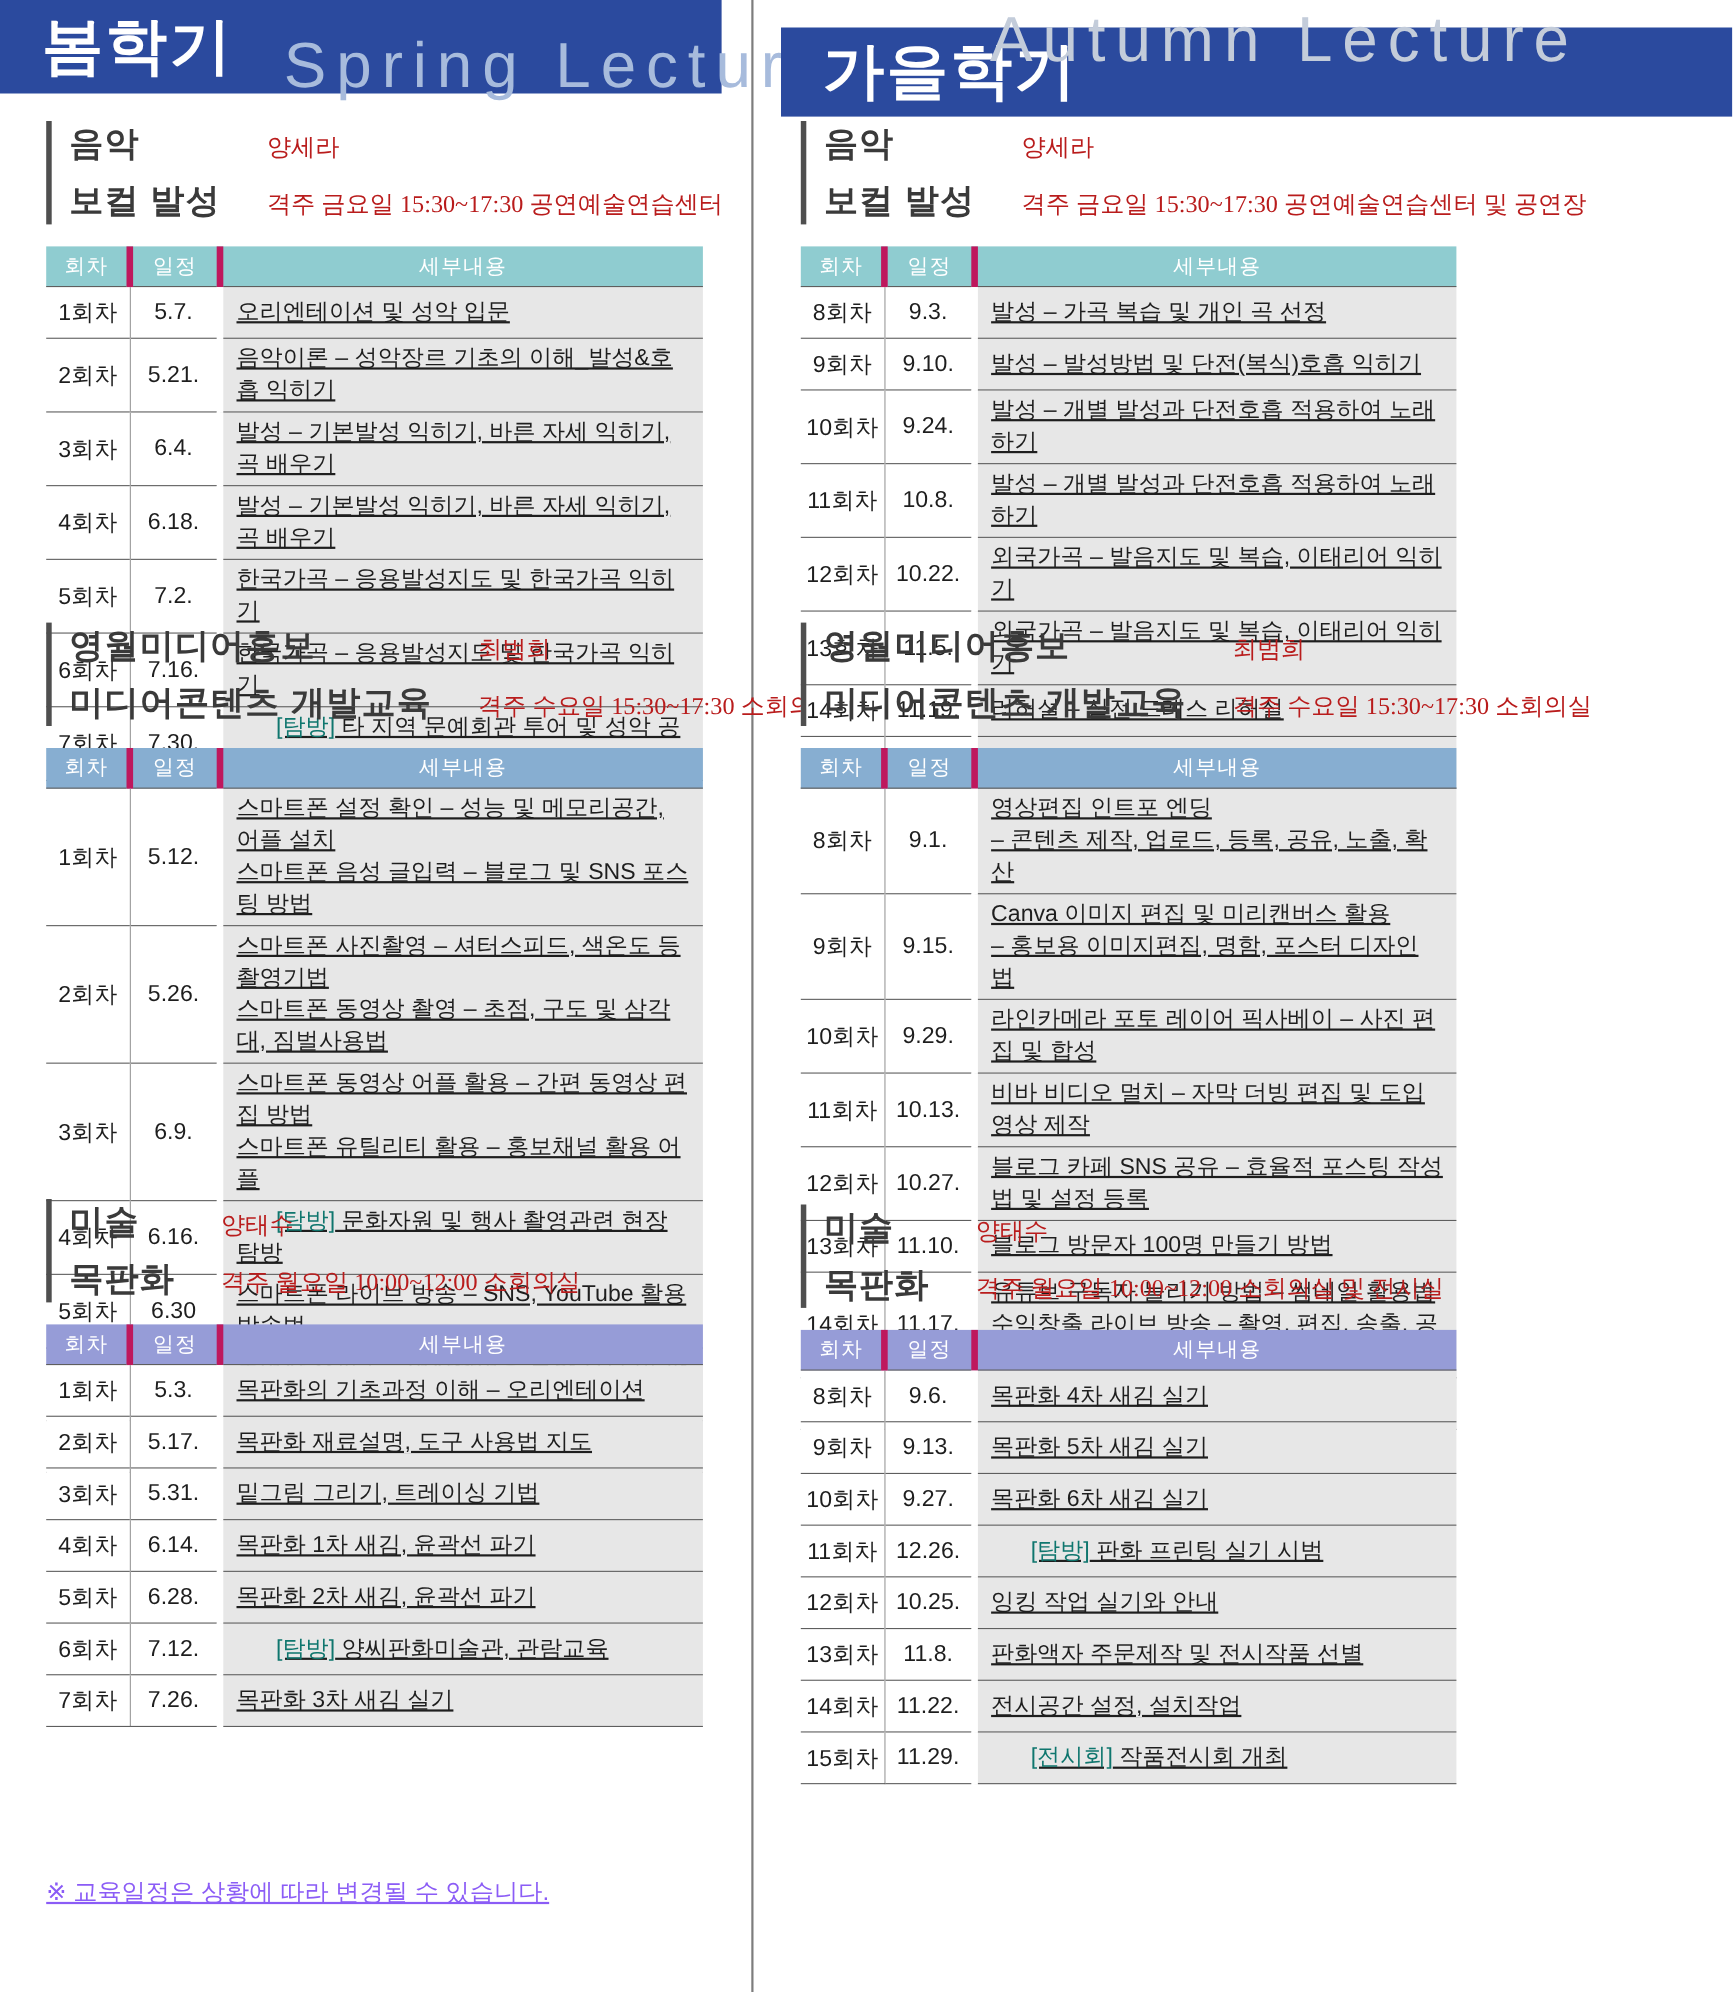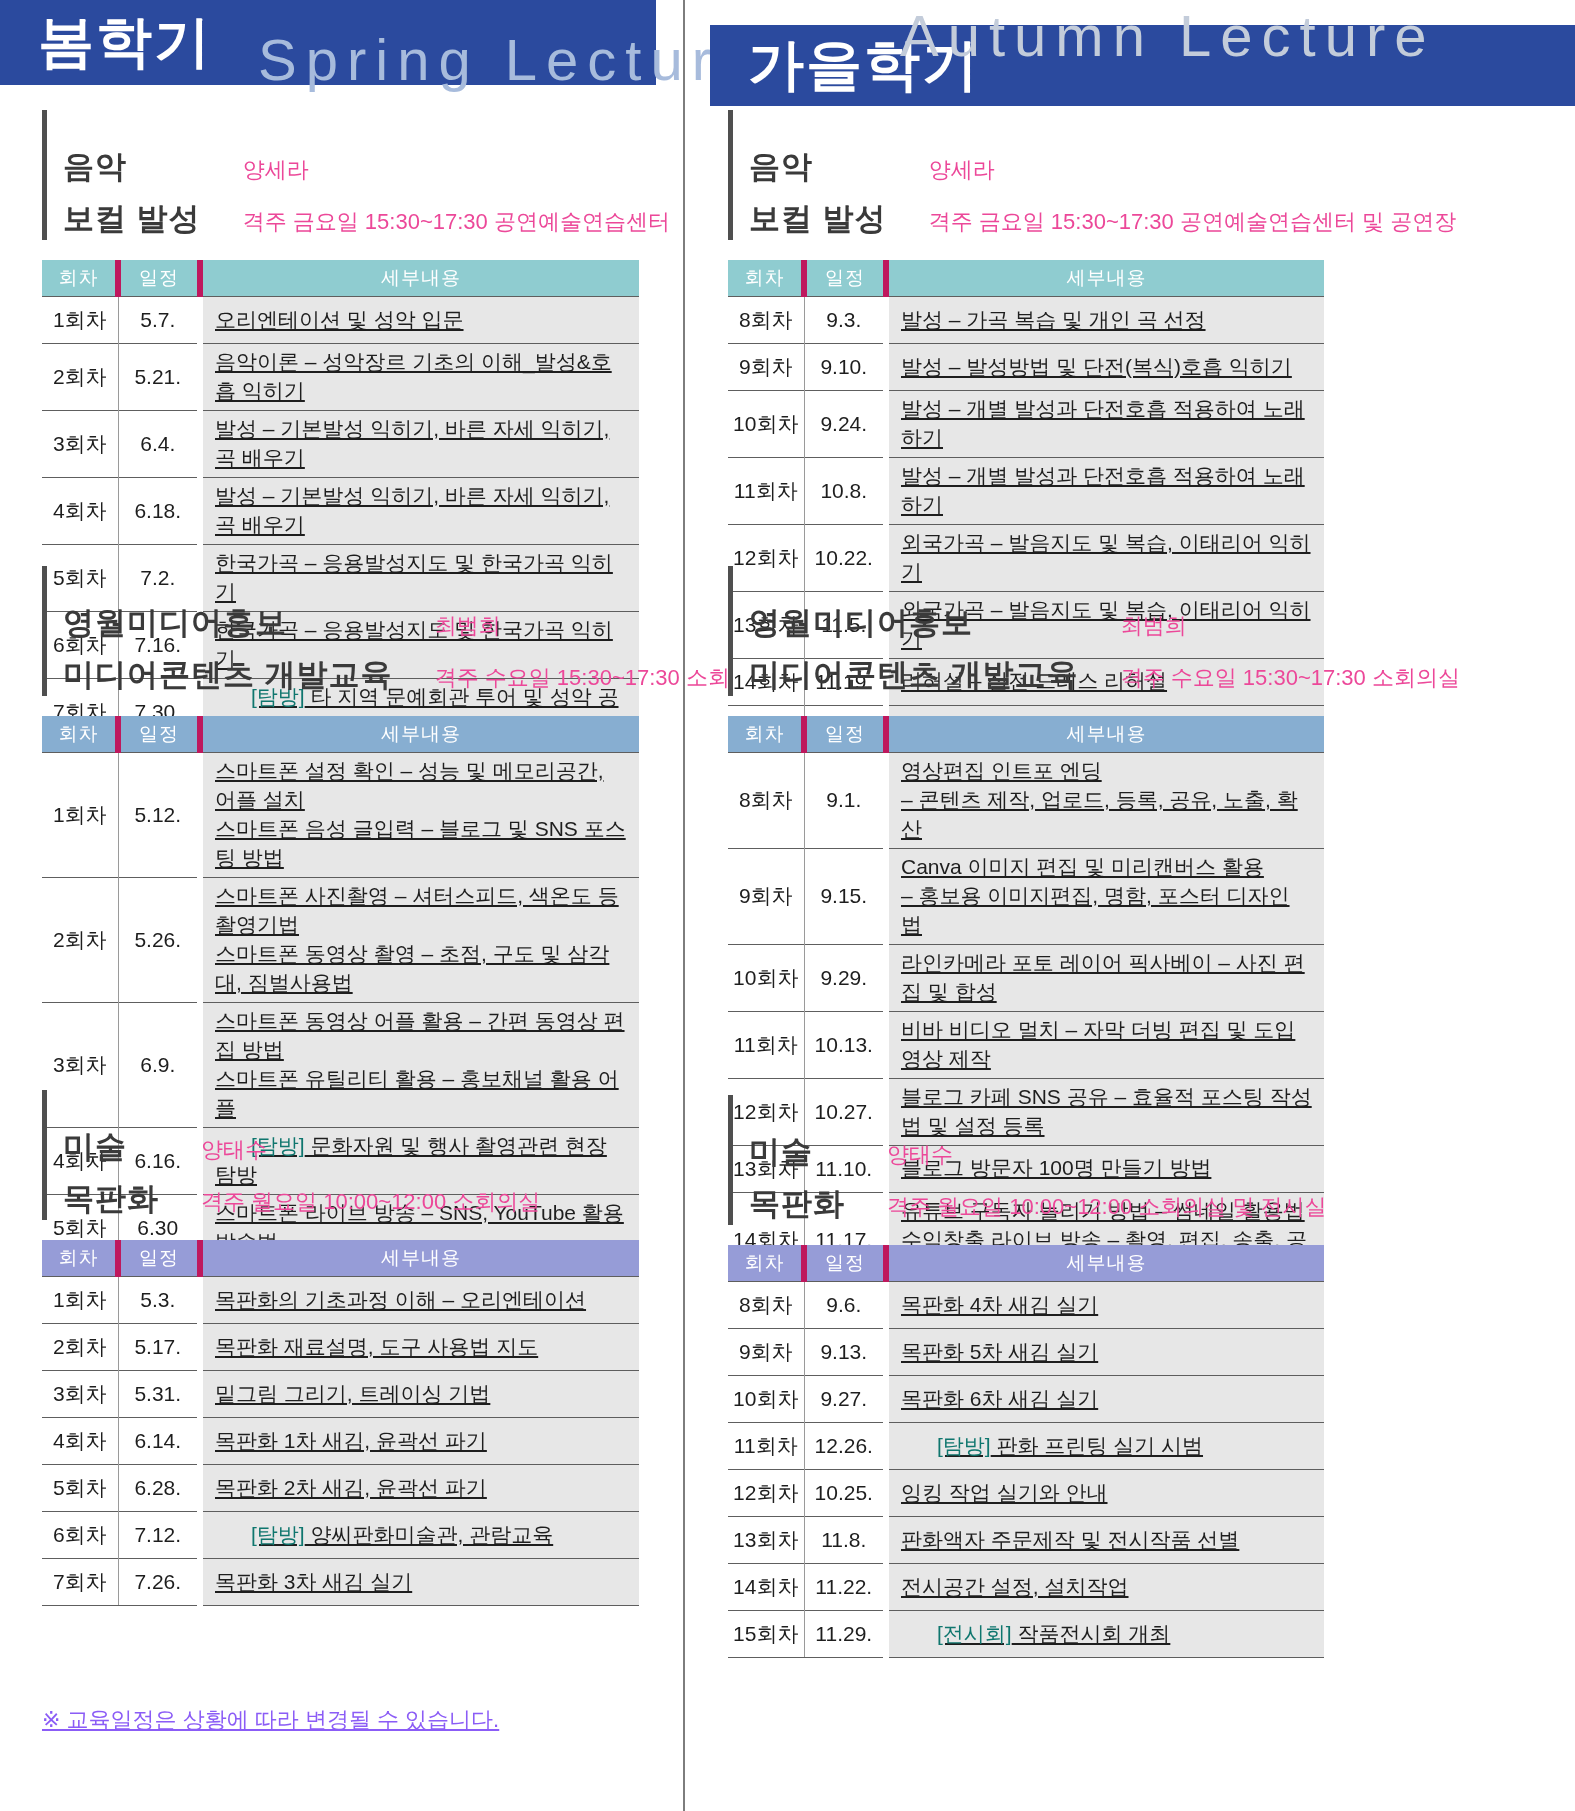"음악" .sec-grid { margin-top: 36px -> none }
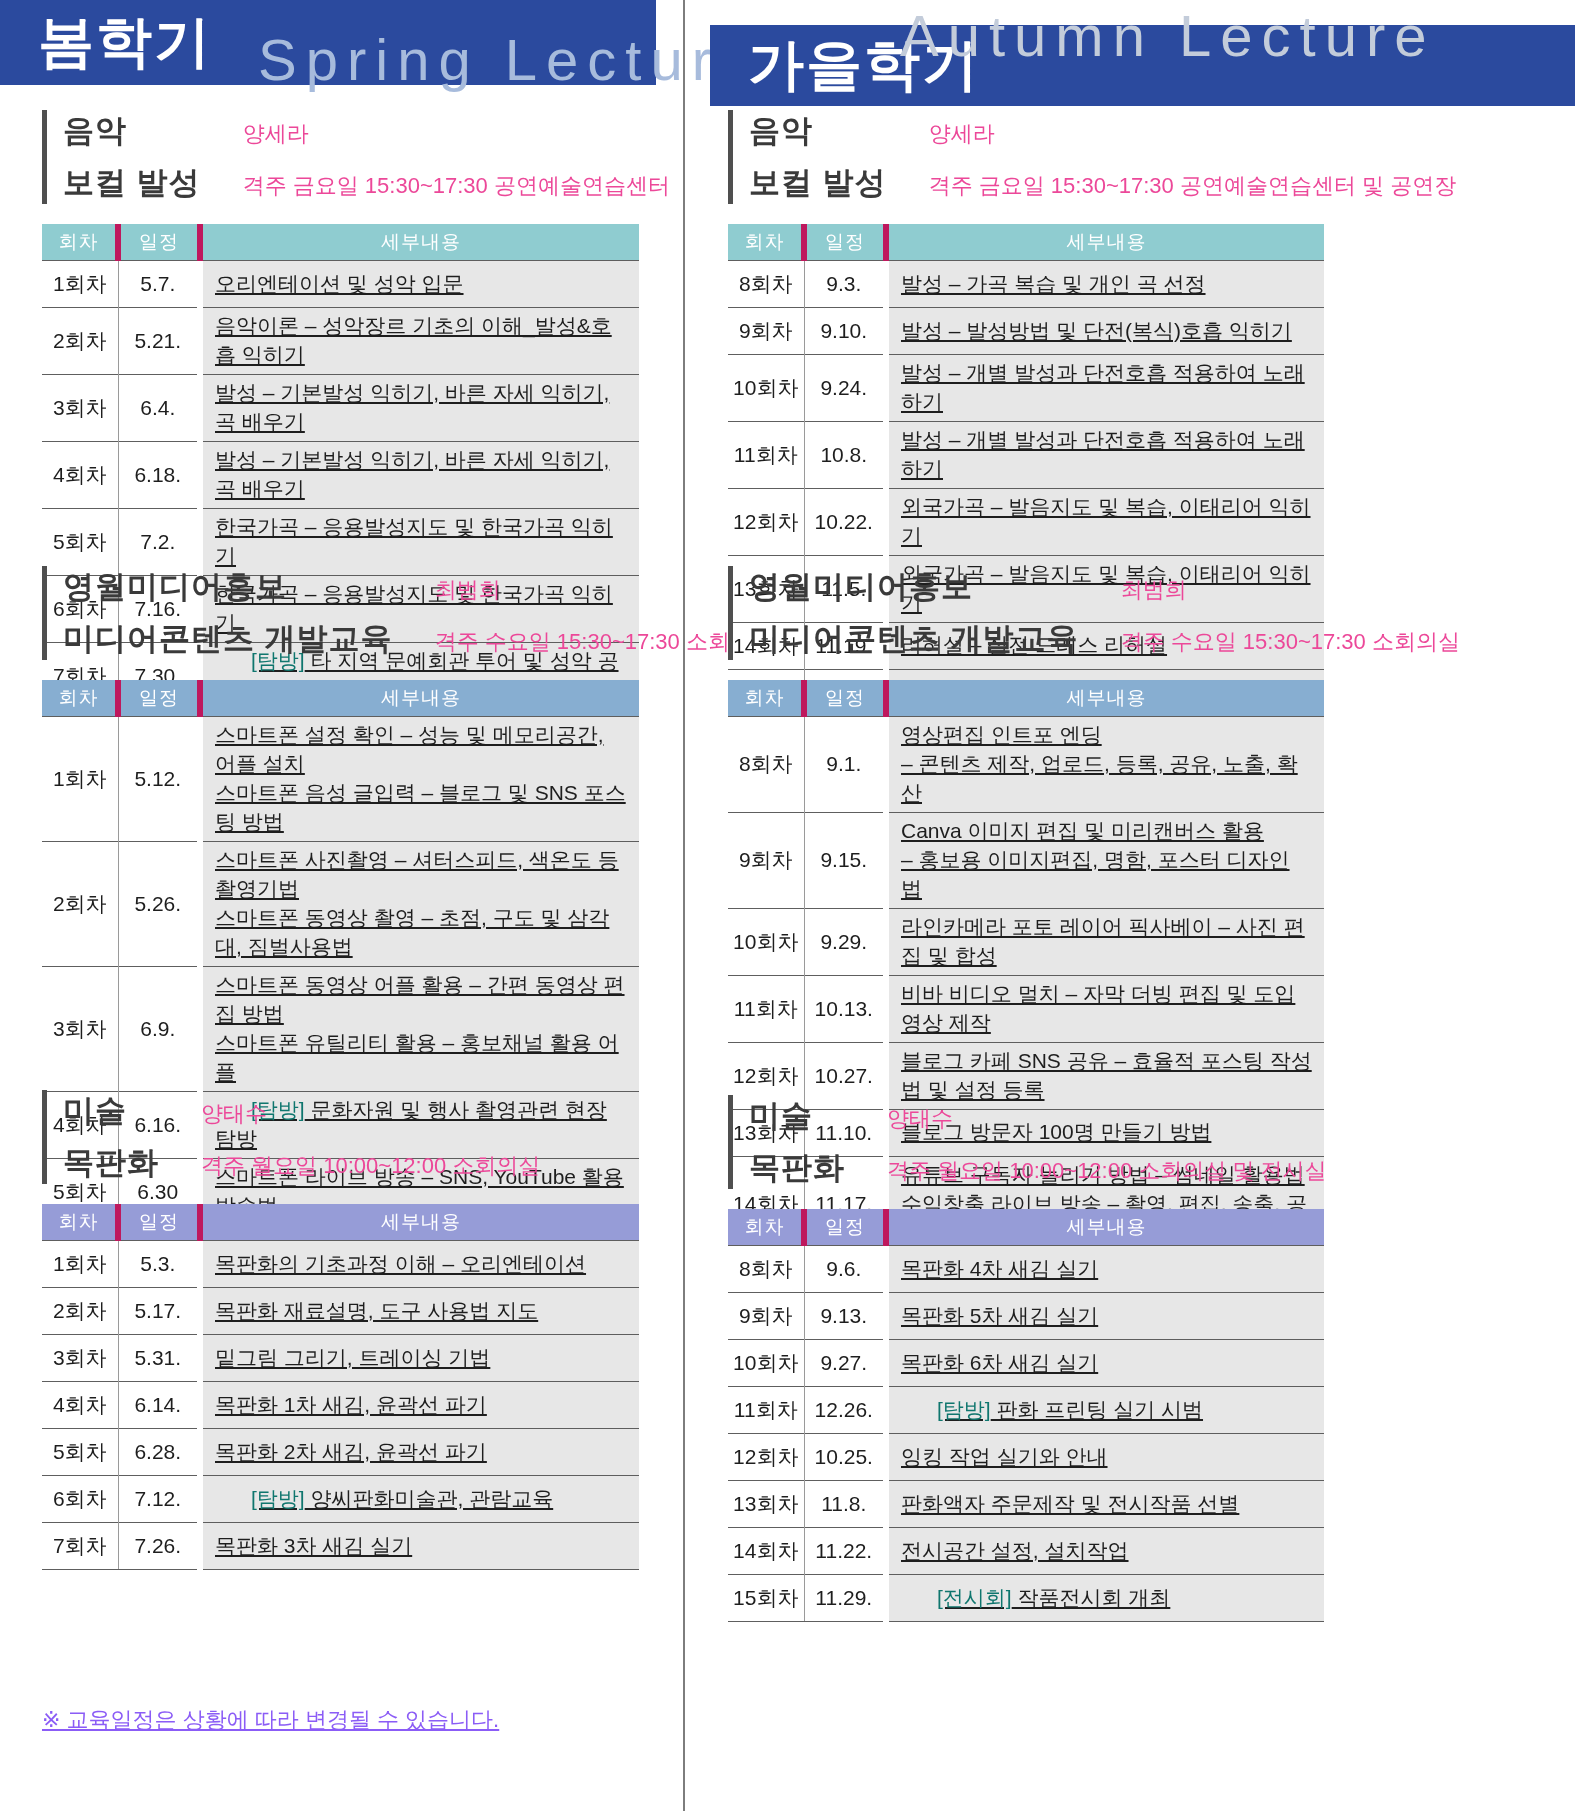"양세라" .sec-instructor,.sec-schedule { color: #ec4899 -> #b91c1c; font-family: none -> Liberation Serif, serif }
